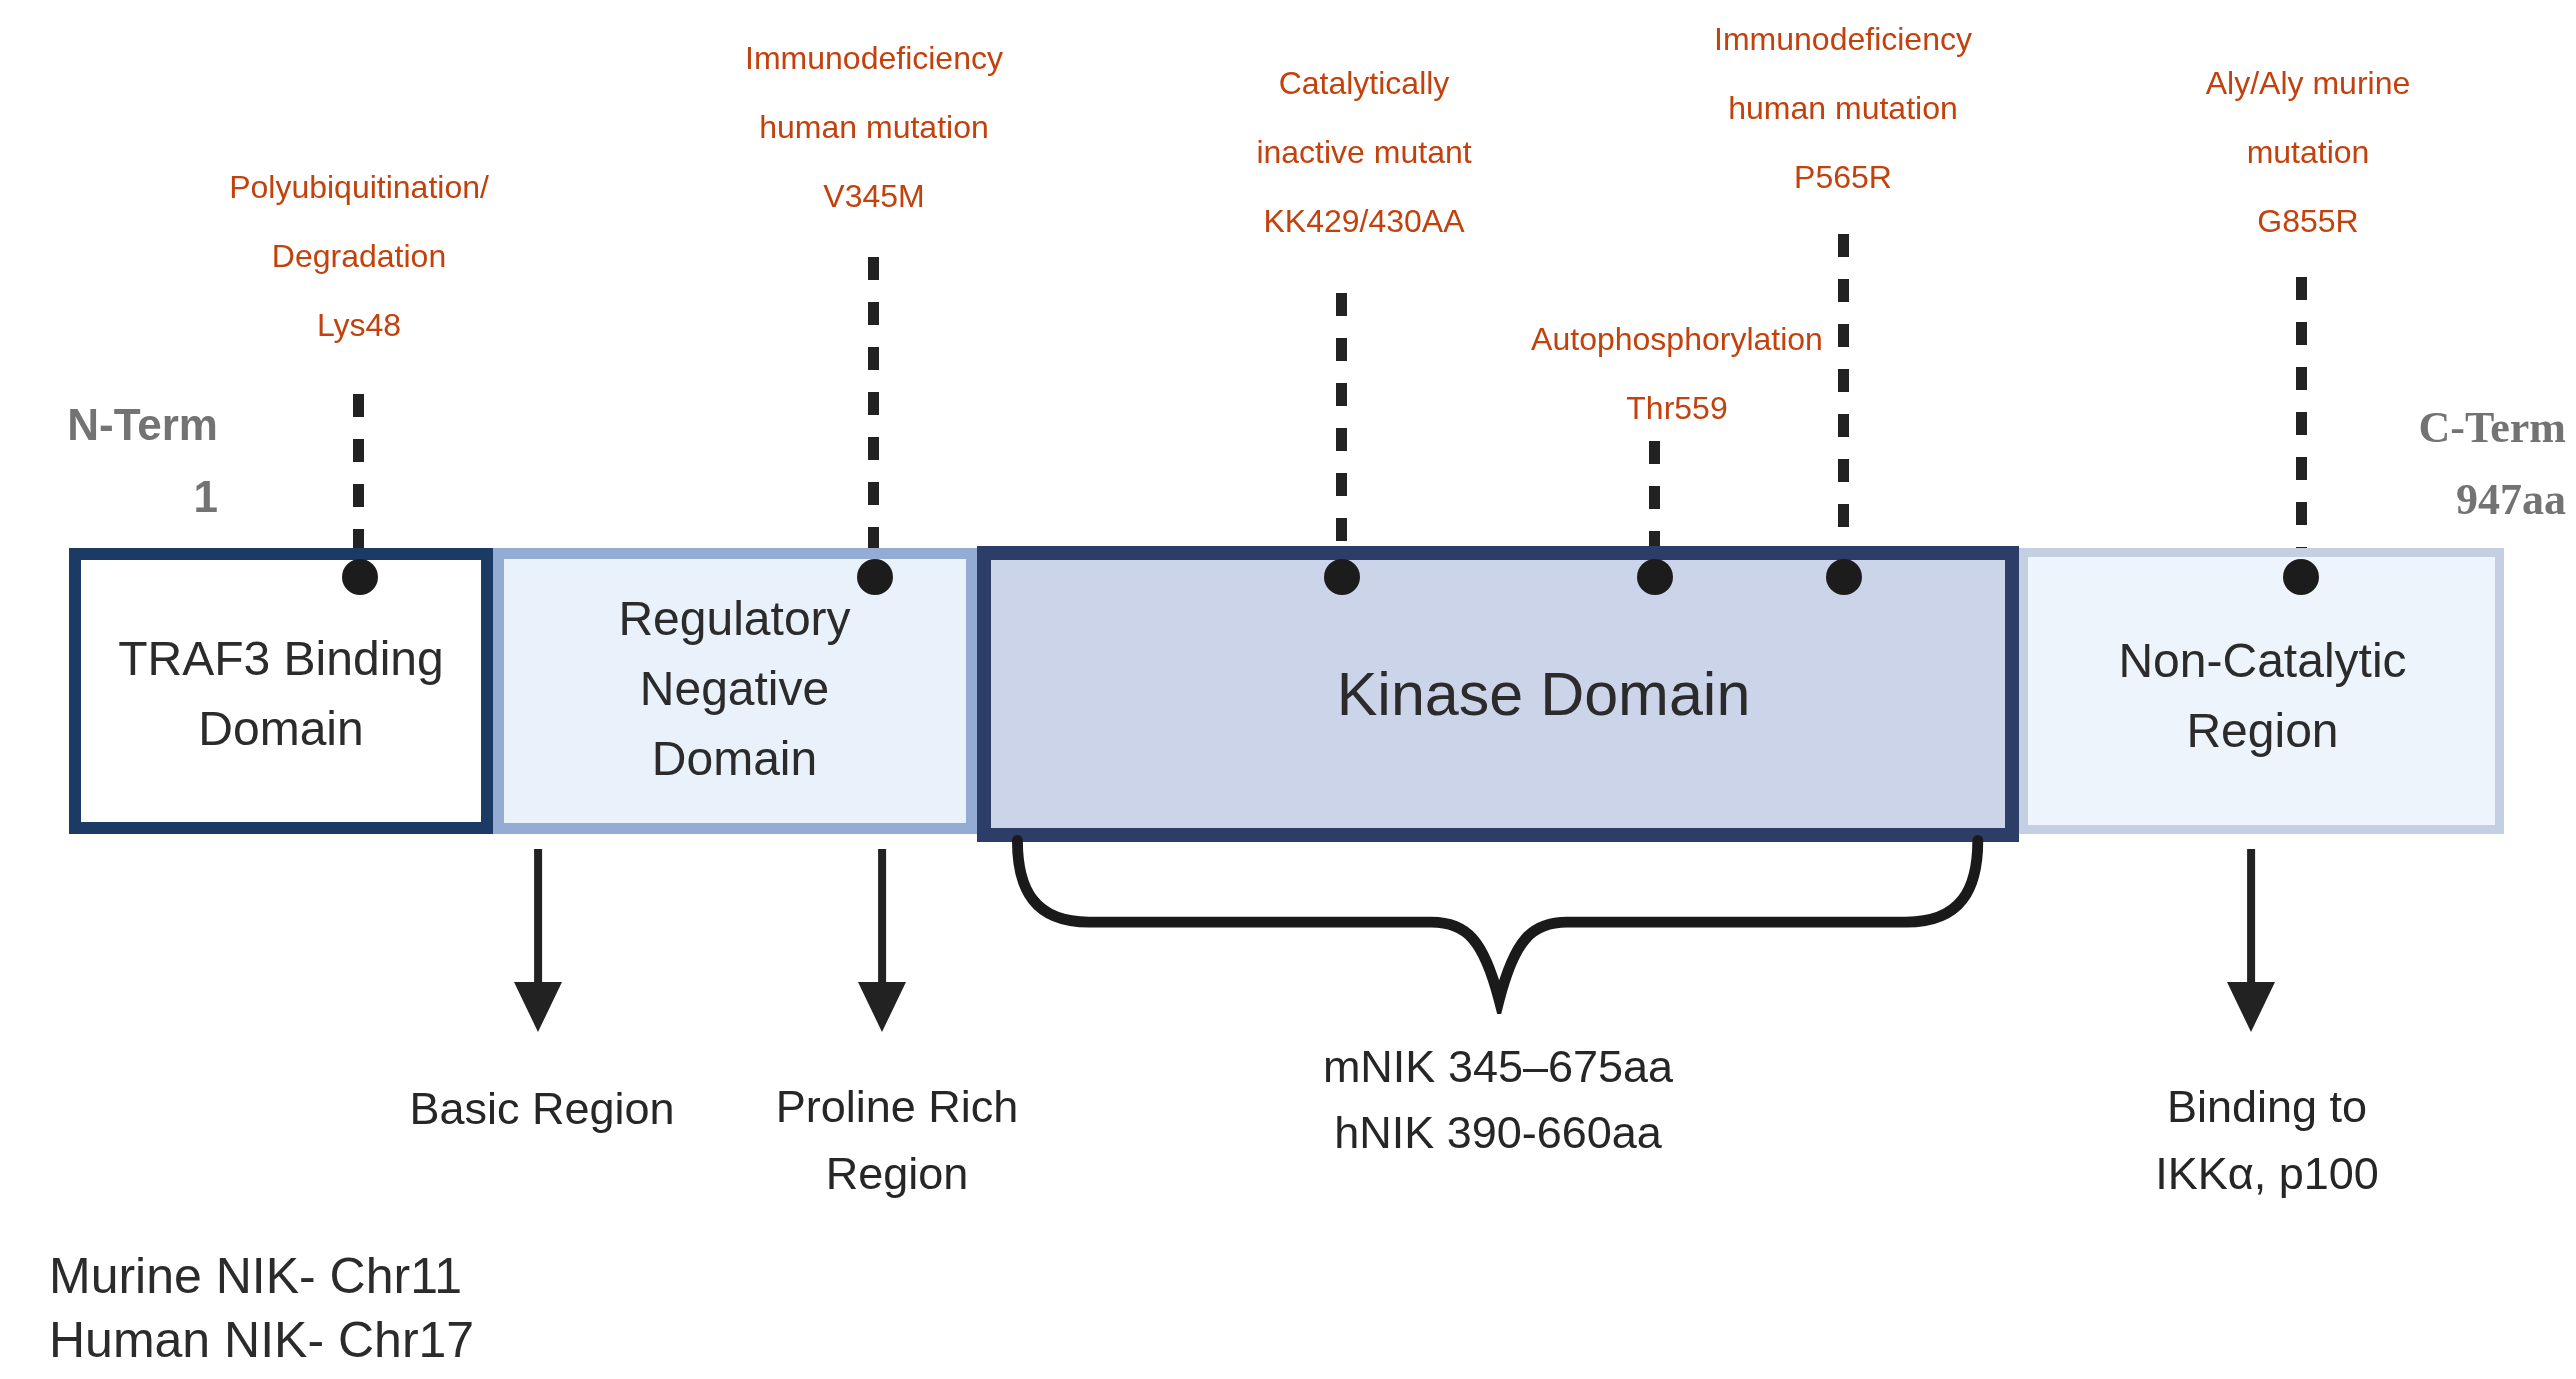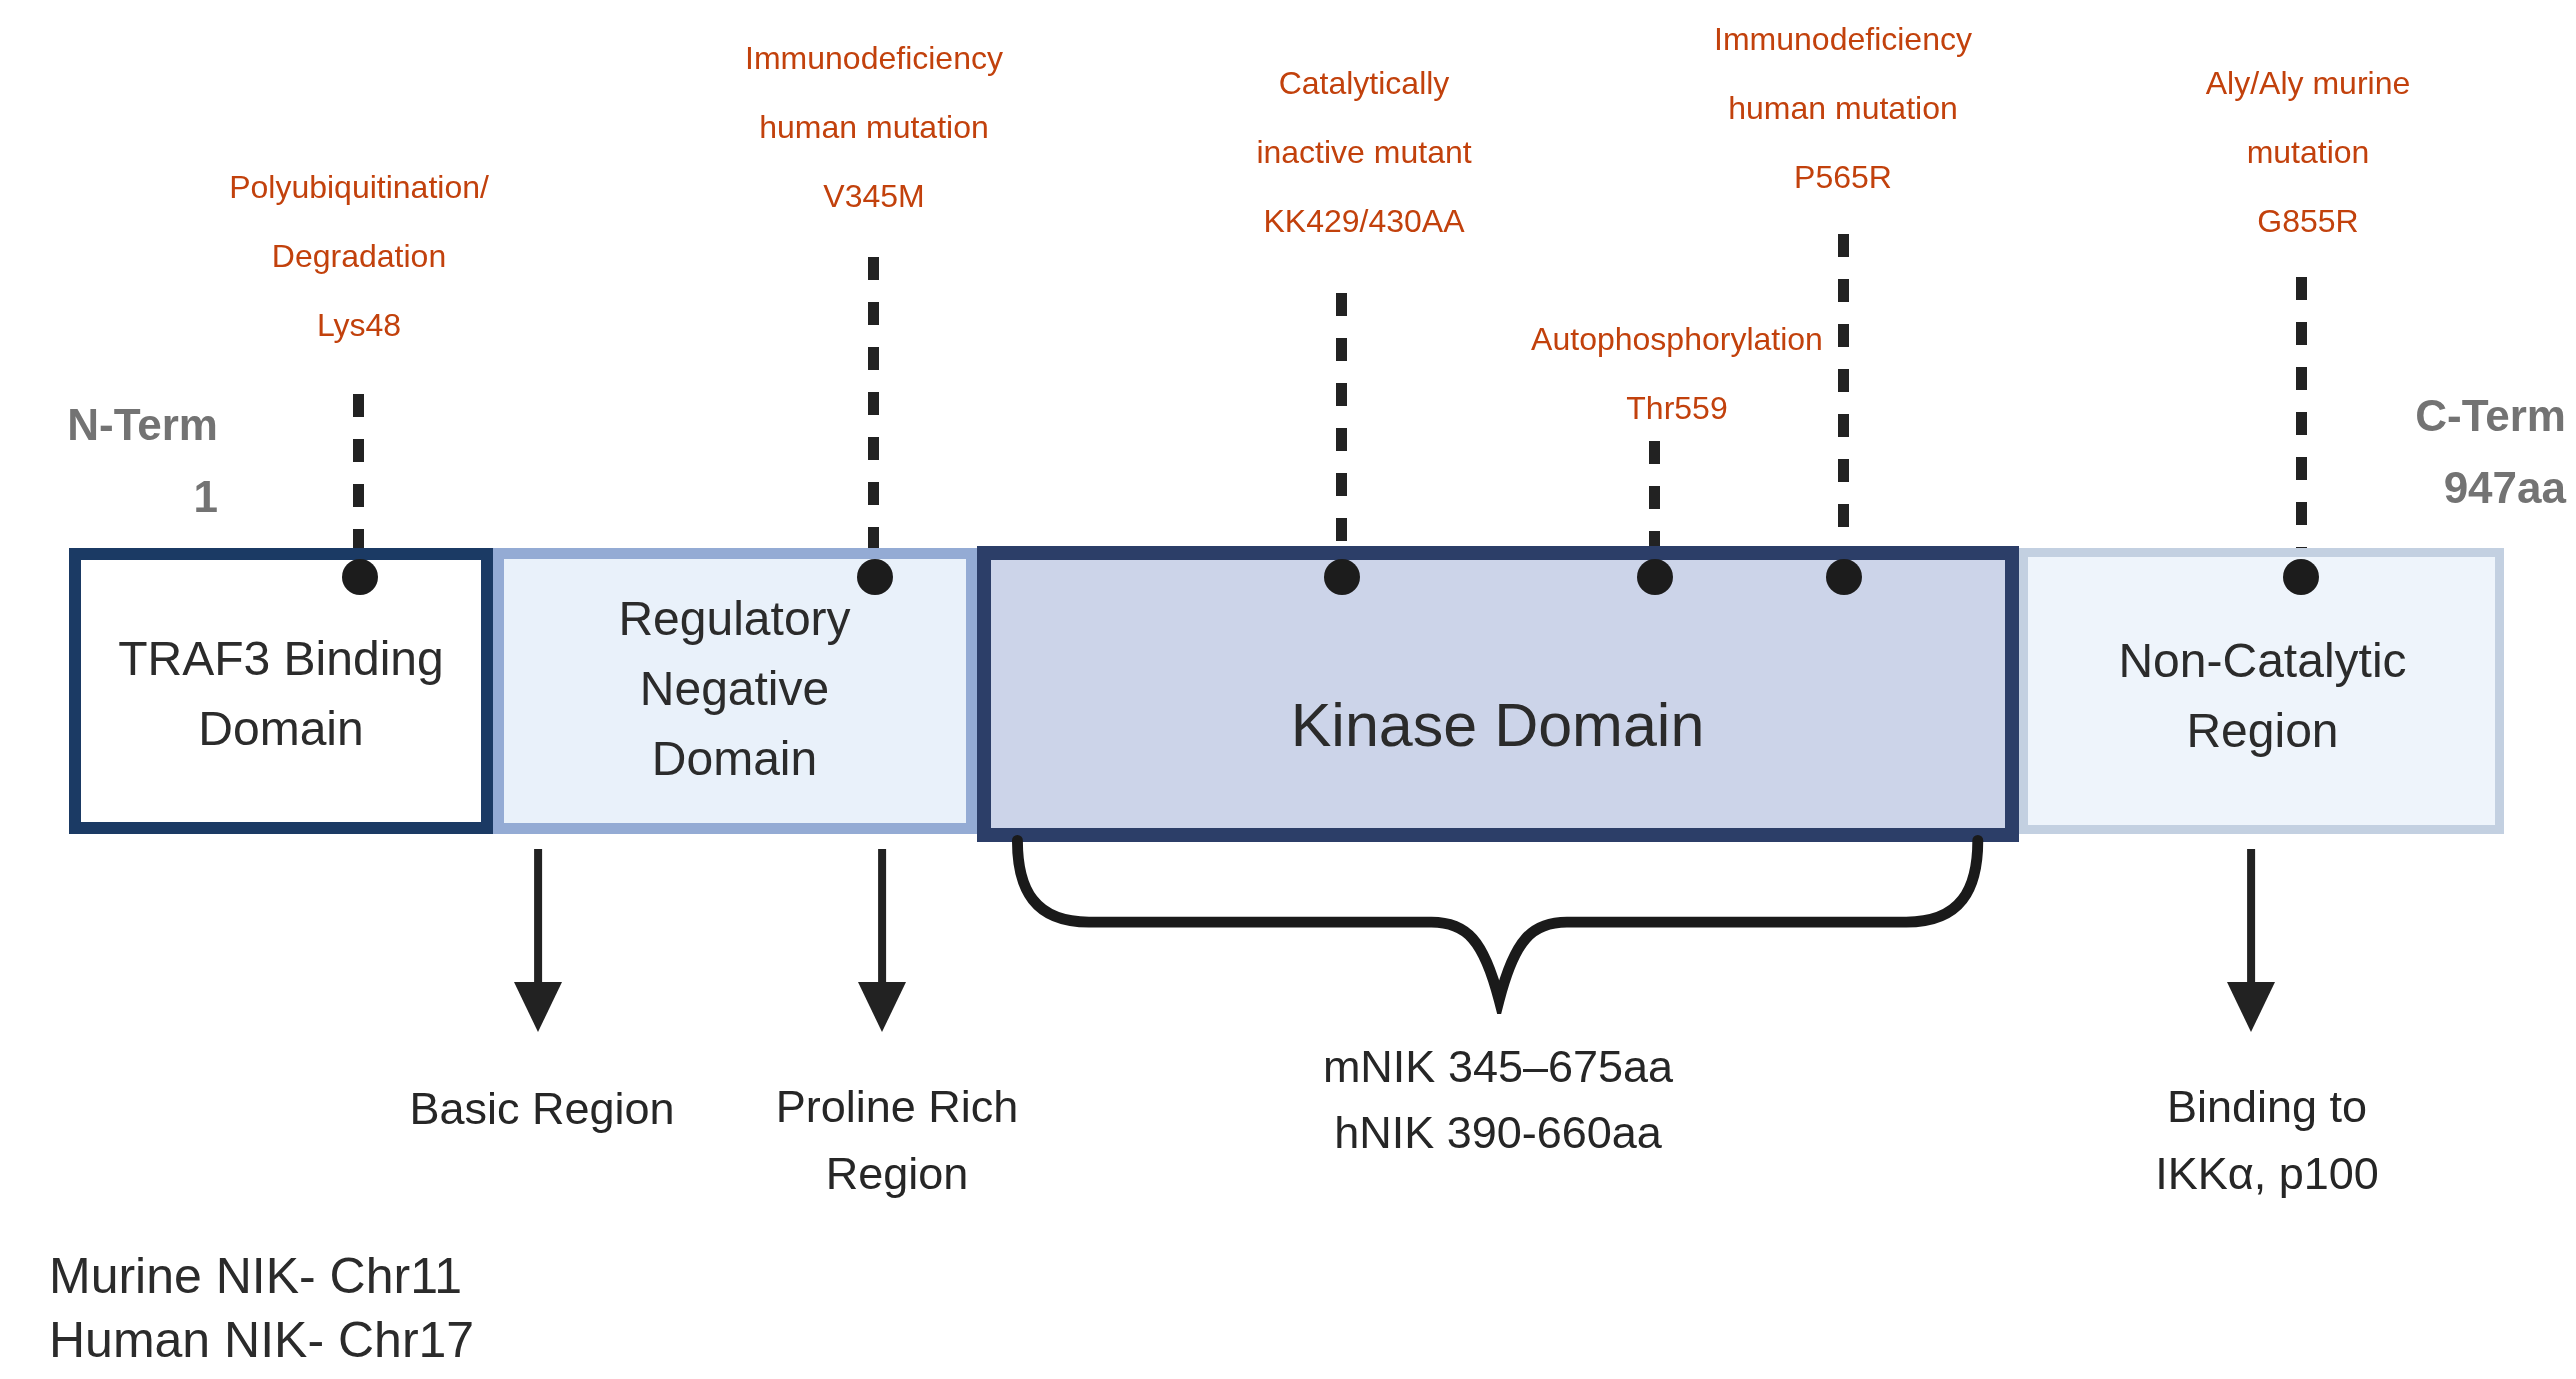"C-Term" div.terminal { font-family: none -> Liberation Serif, serif; top: 380px -> 392px }
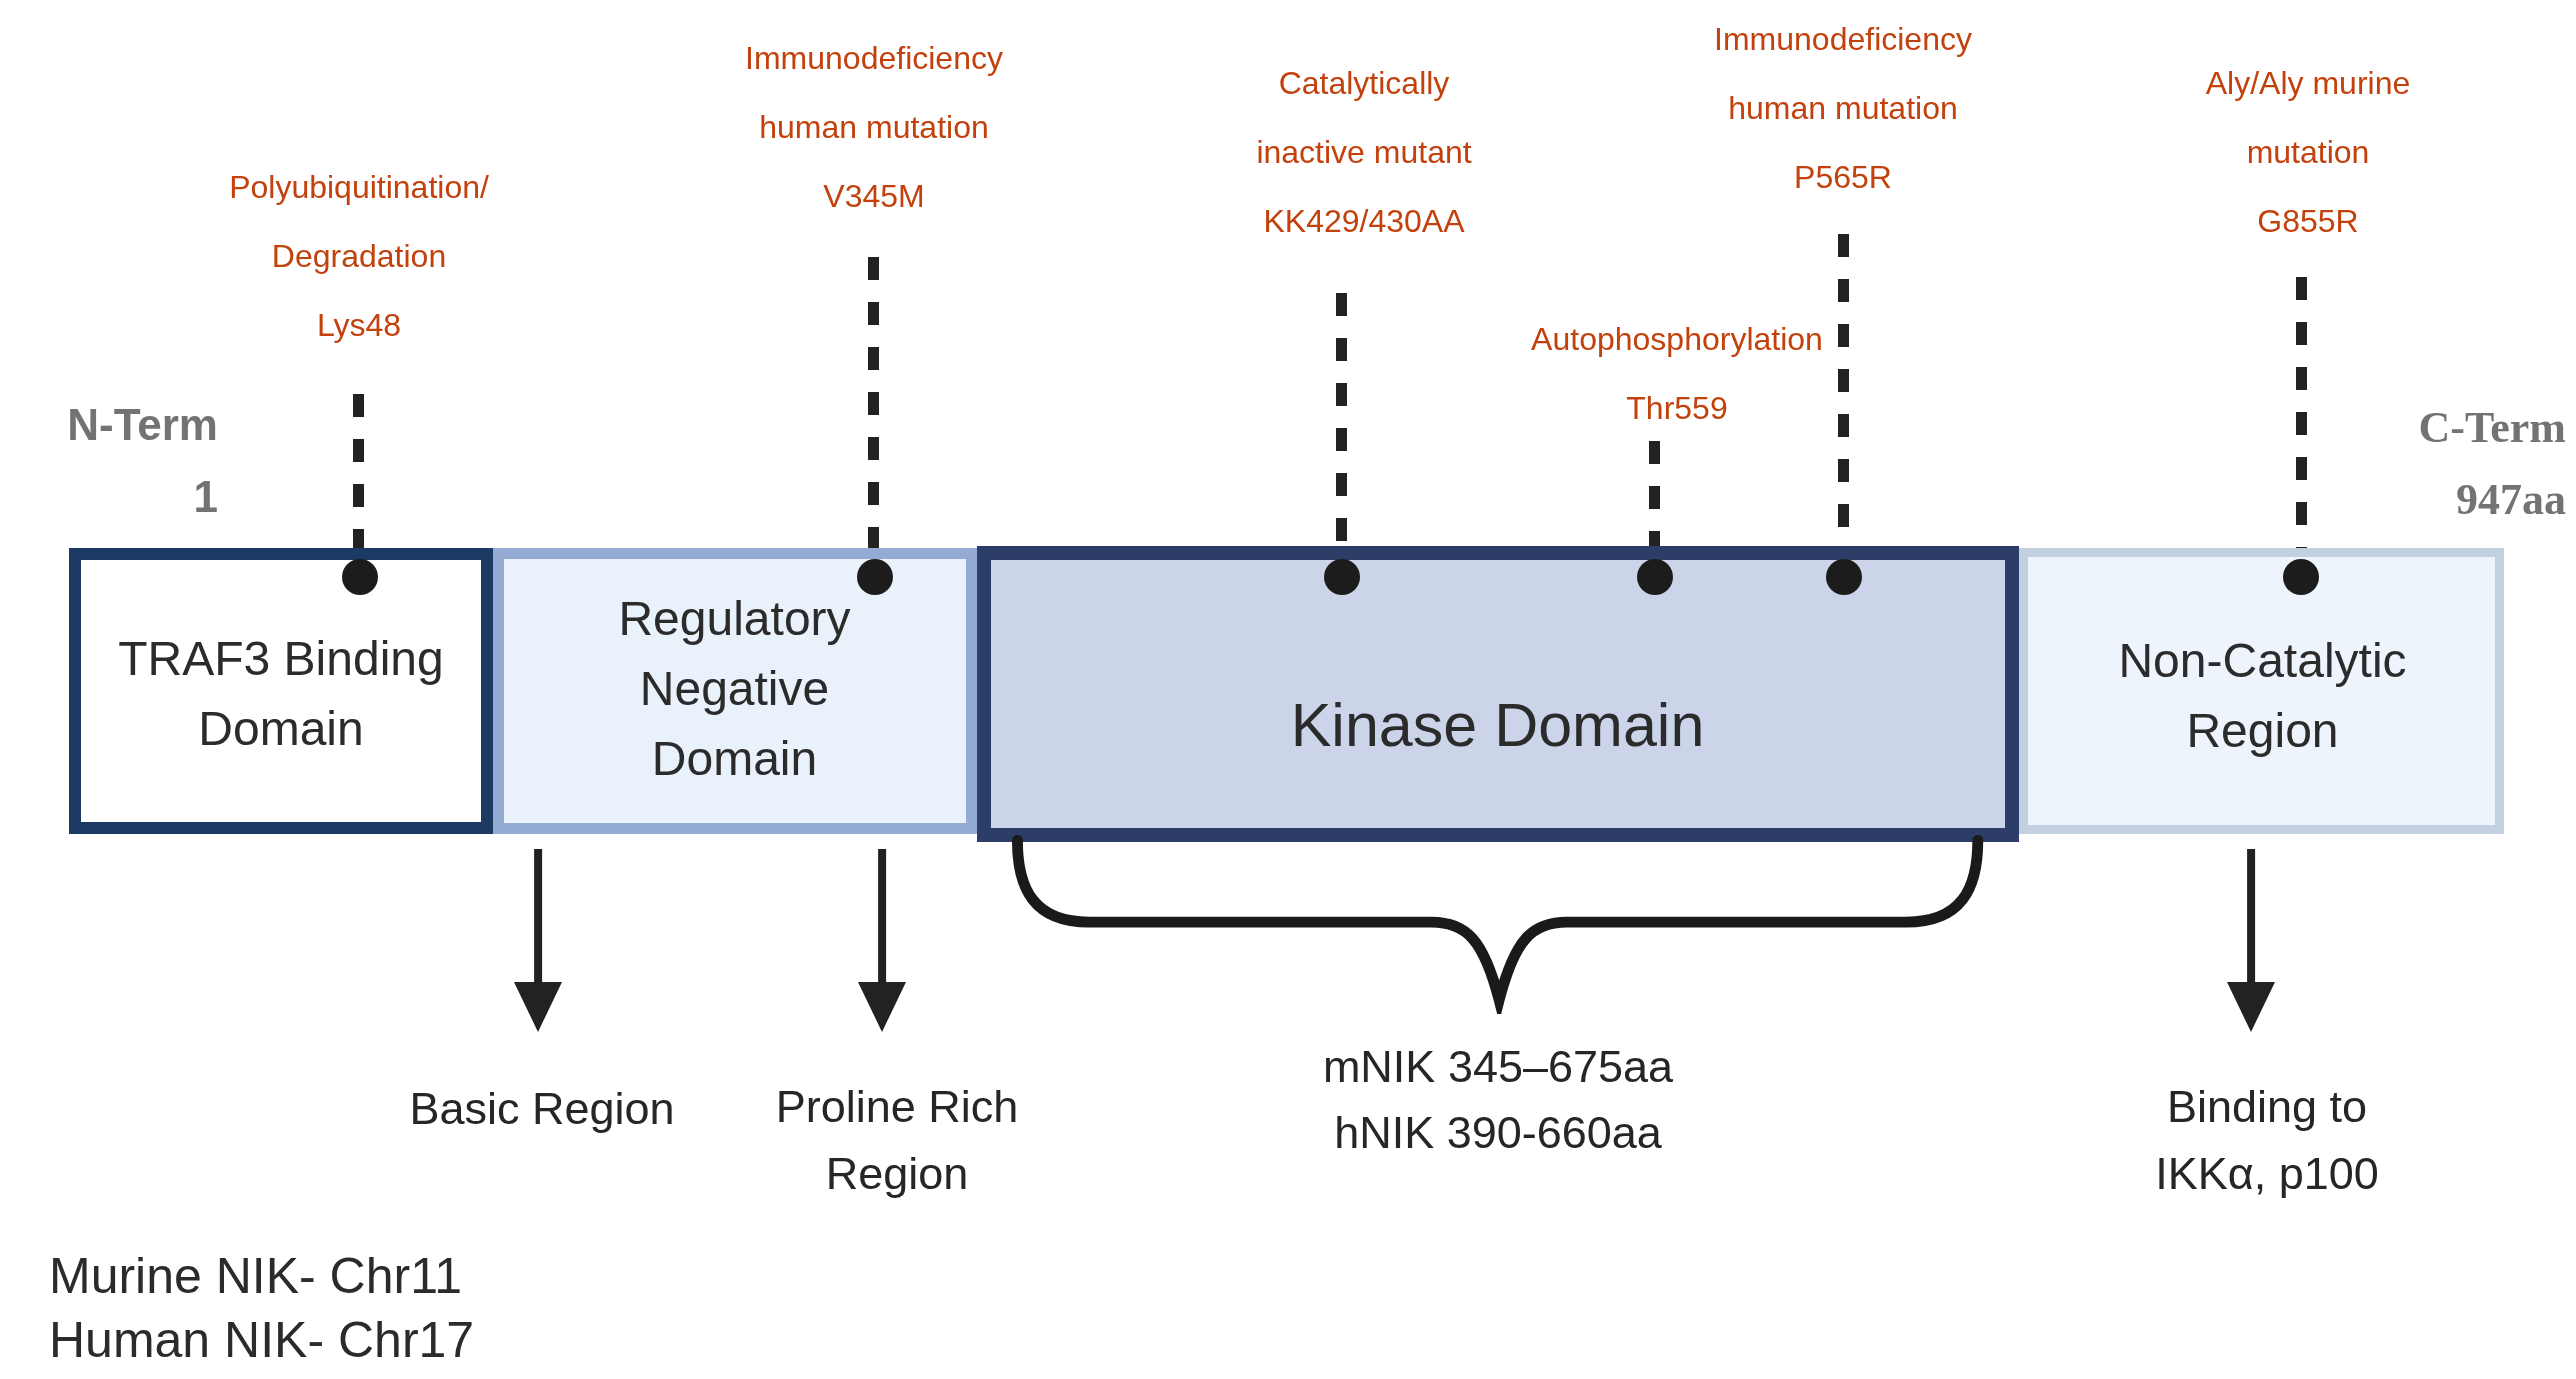"Kinase Domain" div.domain-label { left: 1014px -> 1060px; margin-top: 31px -> none }
